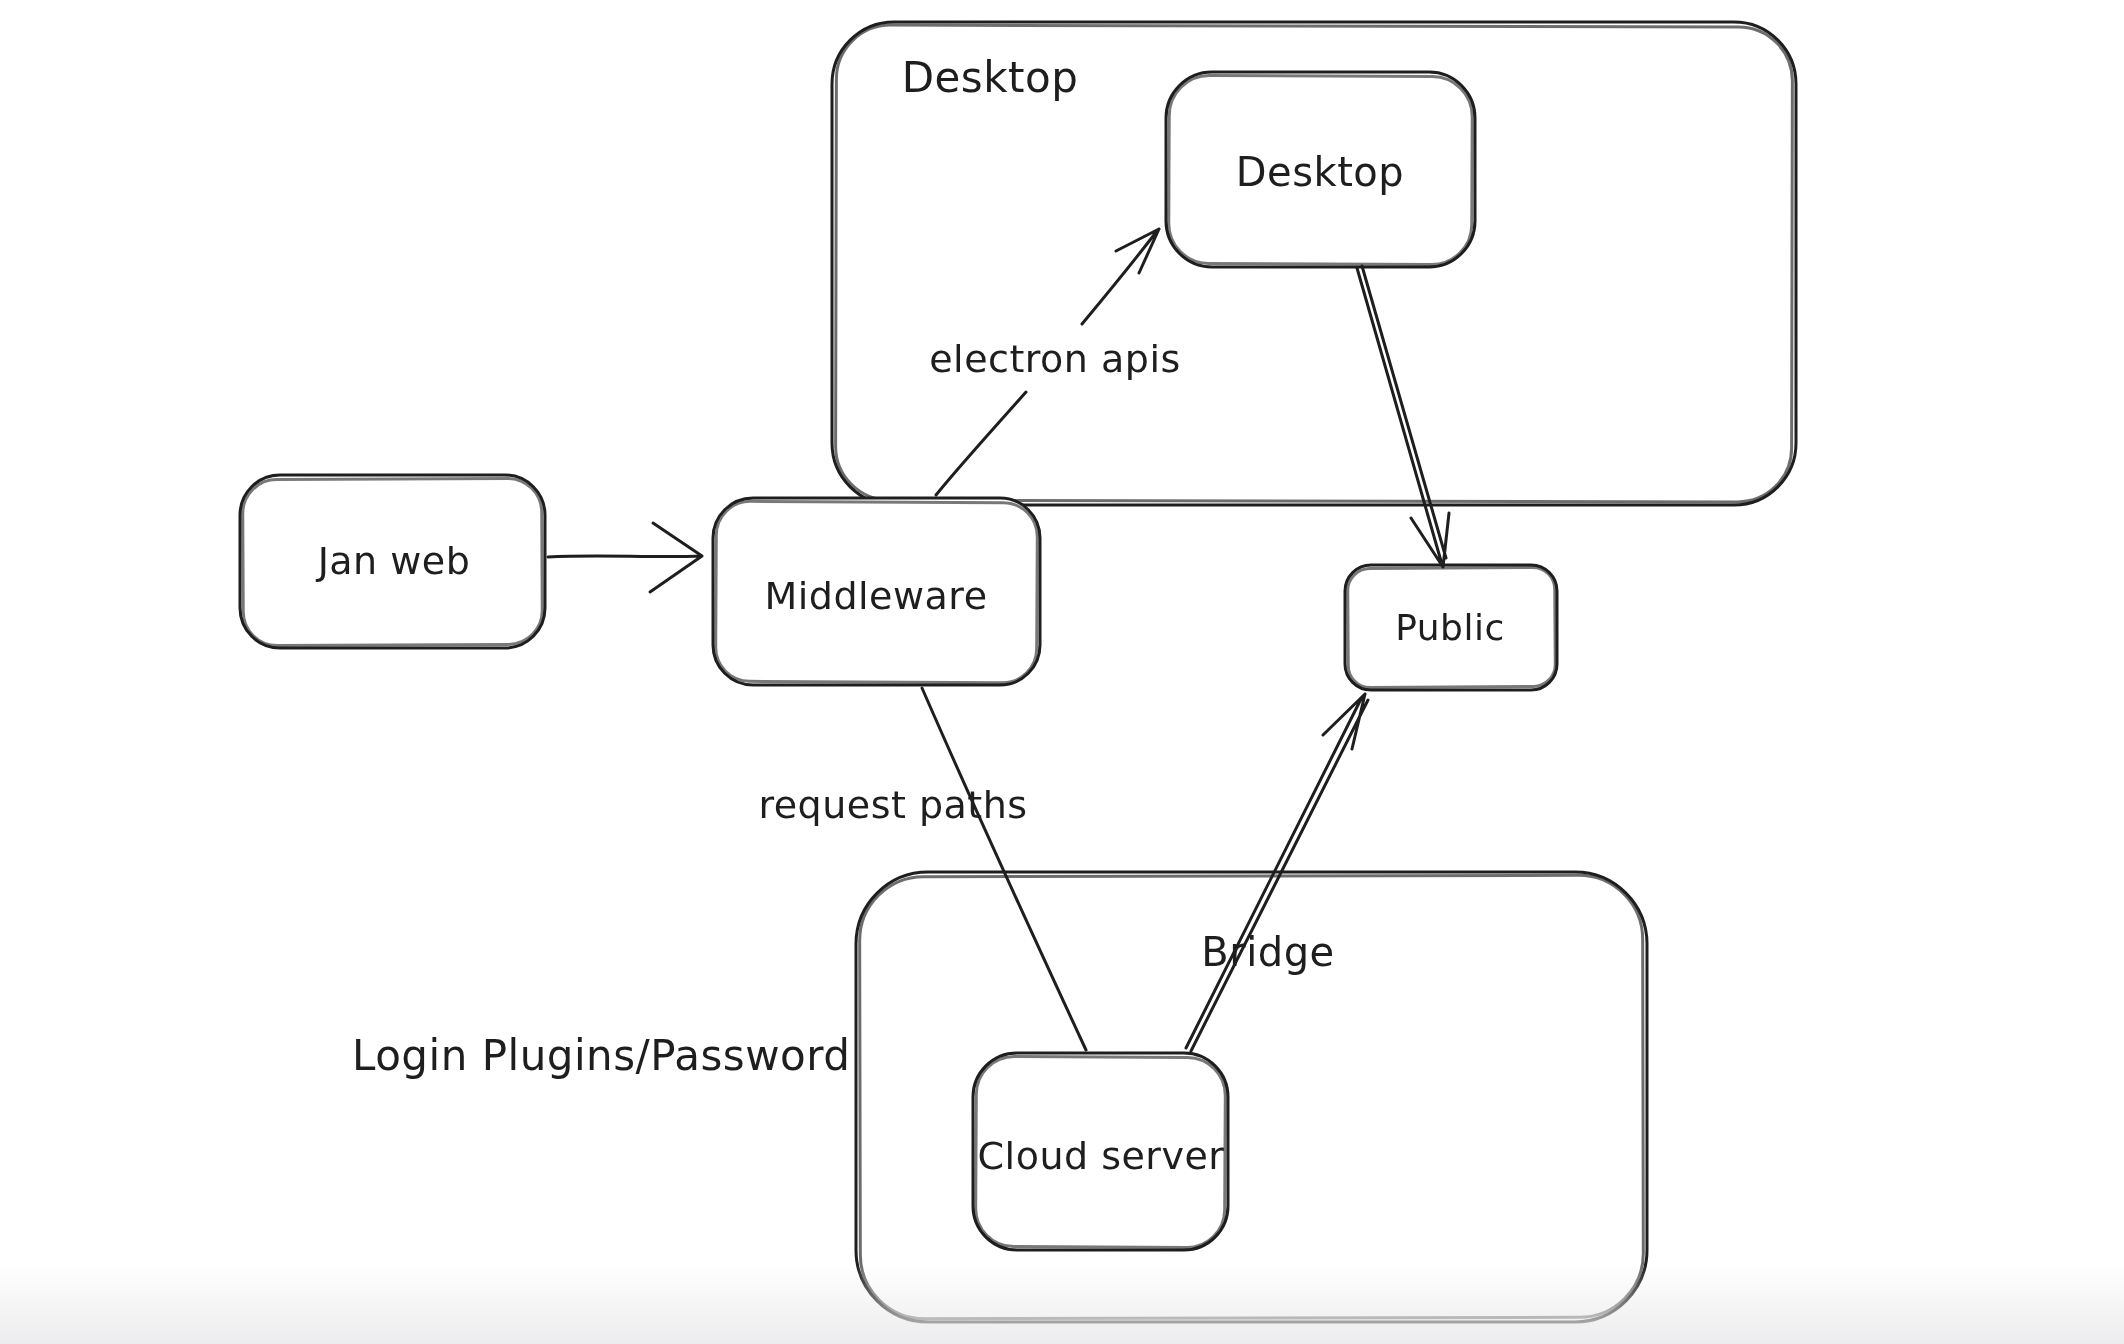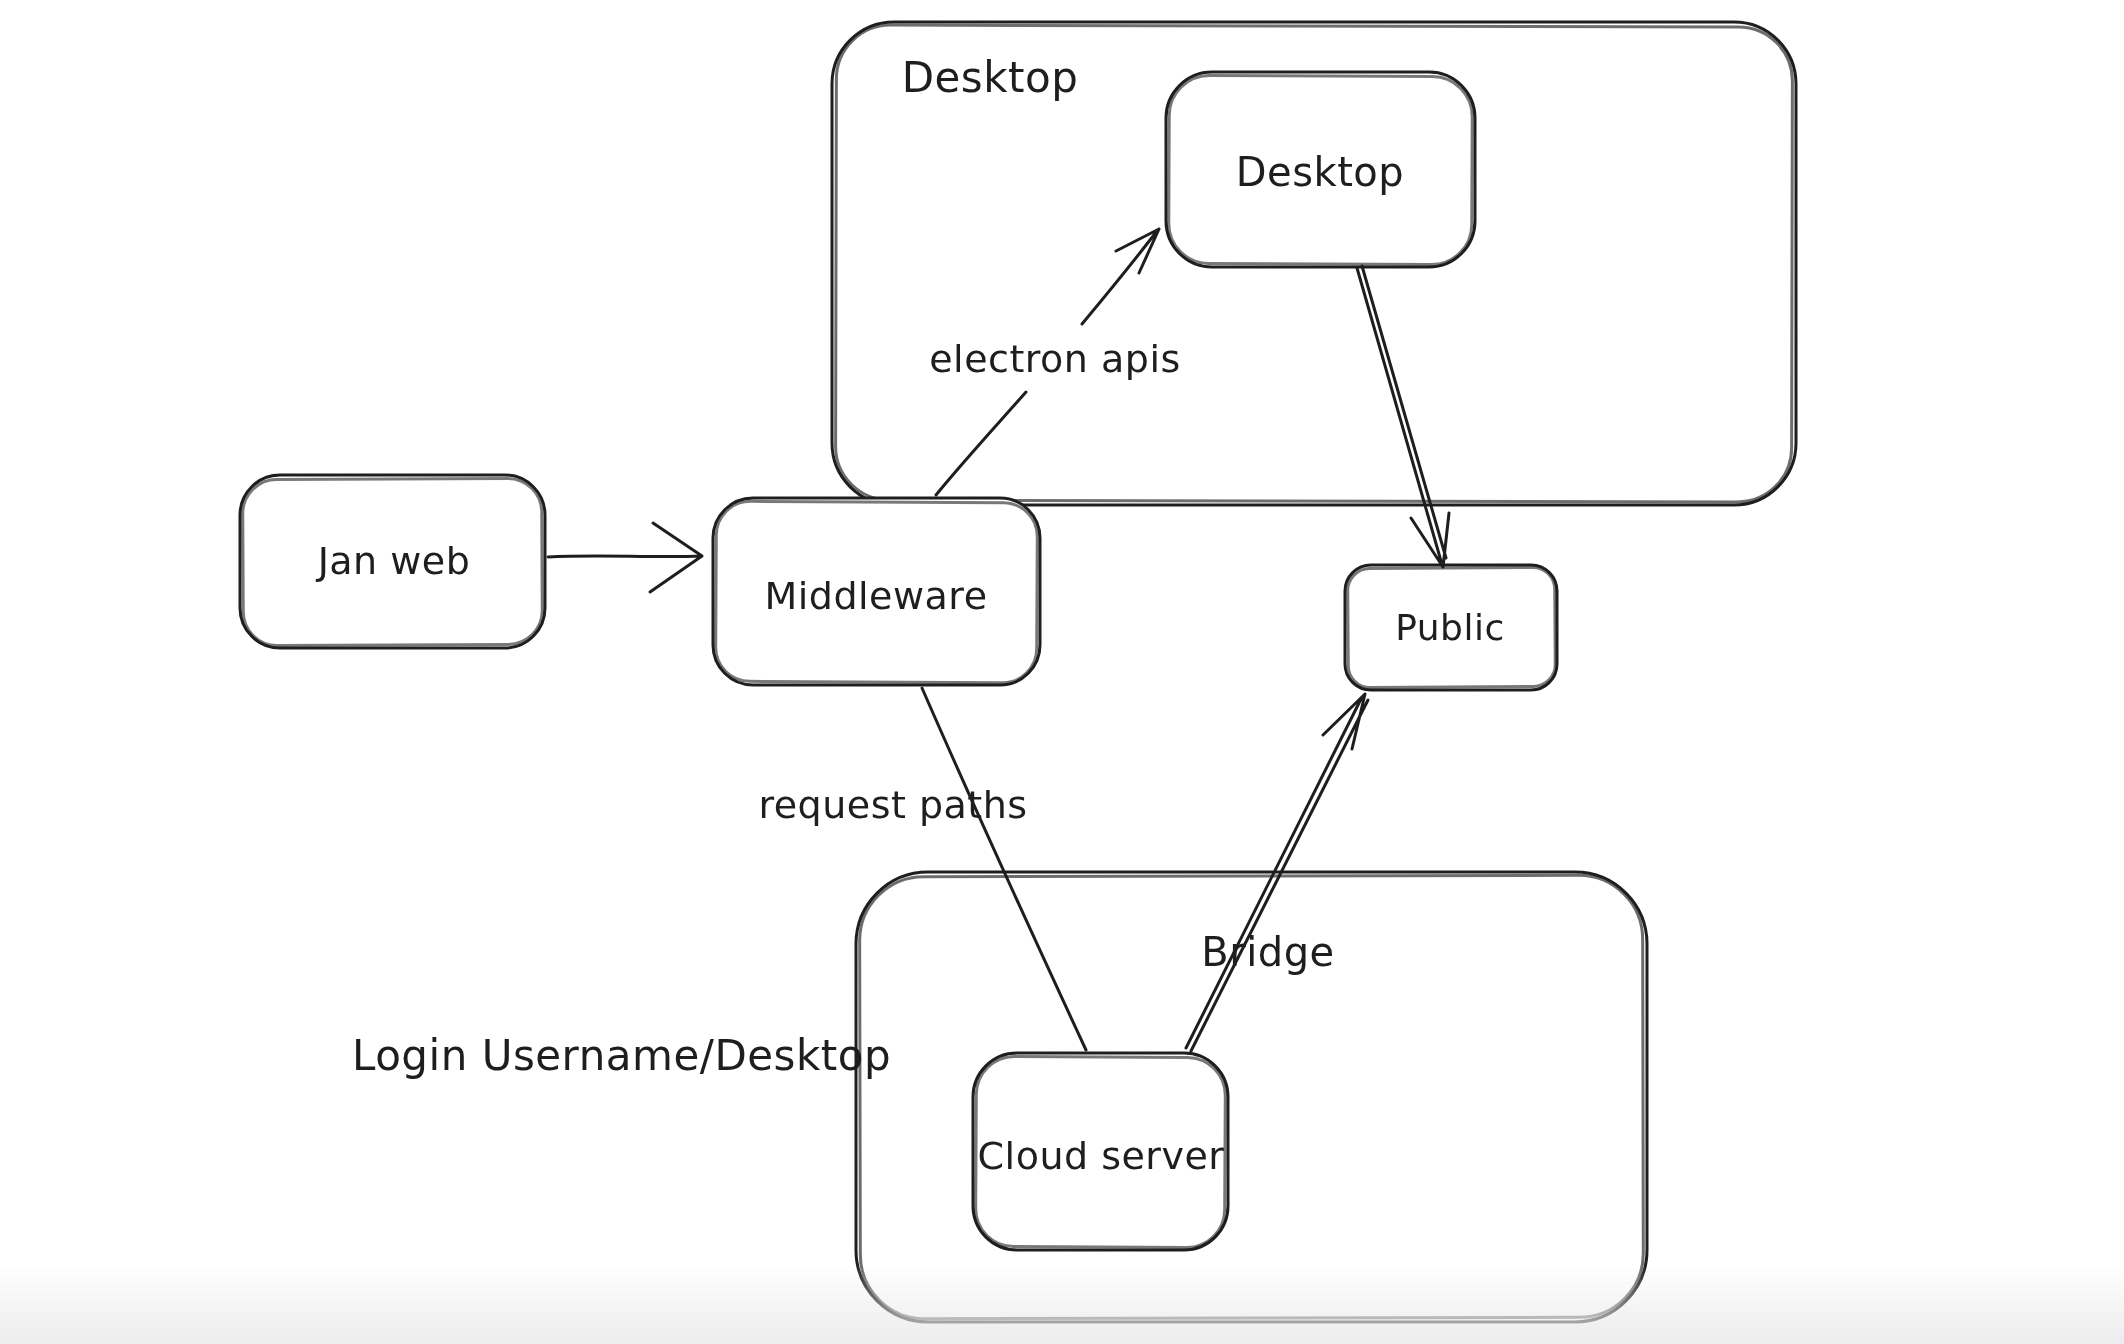"Login Username/Desktop" div.lbl { text: Username/Desktop -> Plugins/Password }
